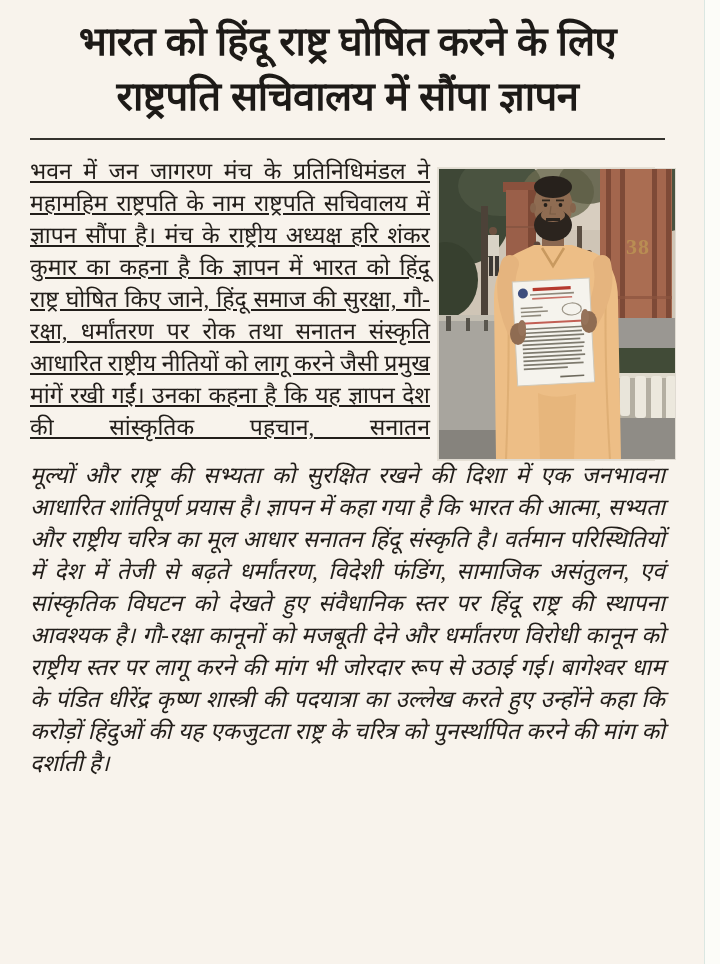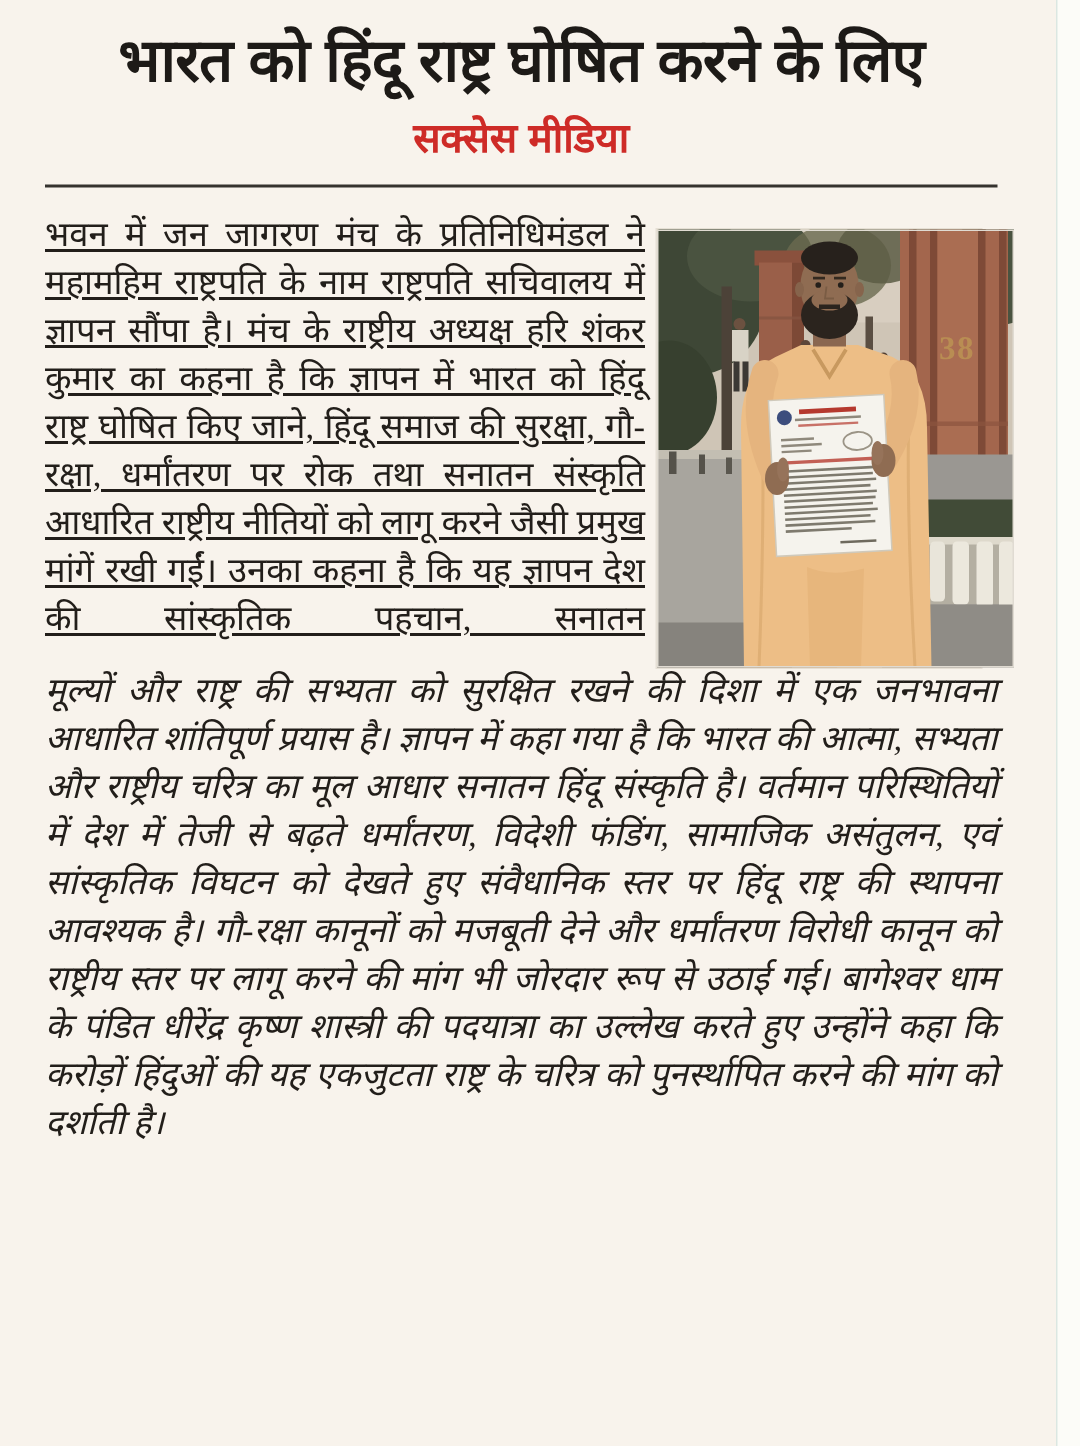"राष्ट्रपति सचिवालय में सौंपा ज्ञापन" div { html: none -> <div>राष्ट्रपति सचिवालय में सौंपा ज्ञापन</div> }
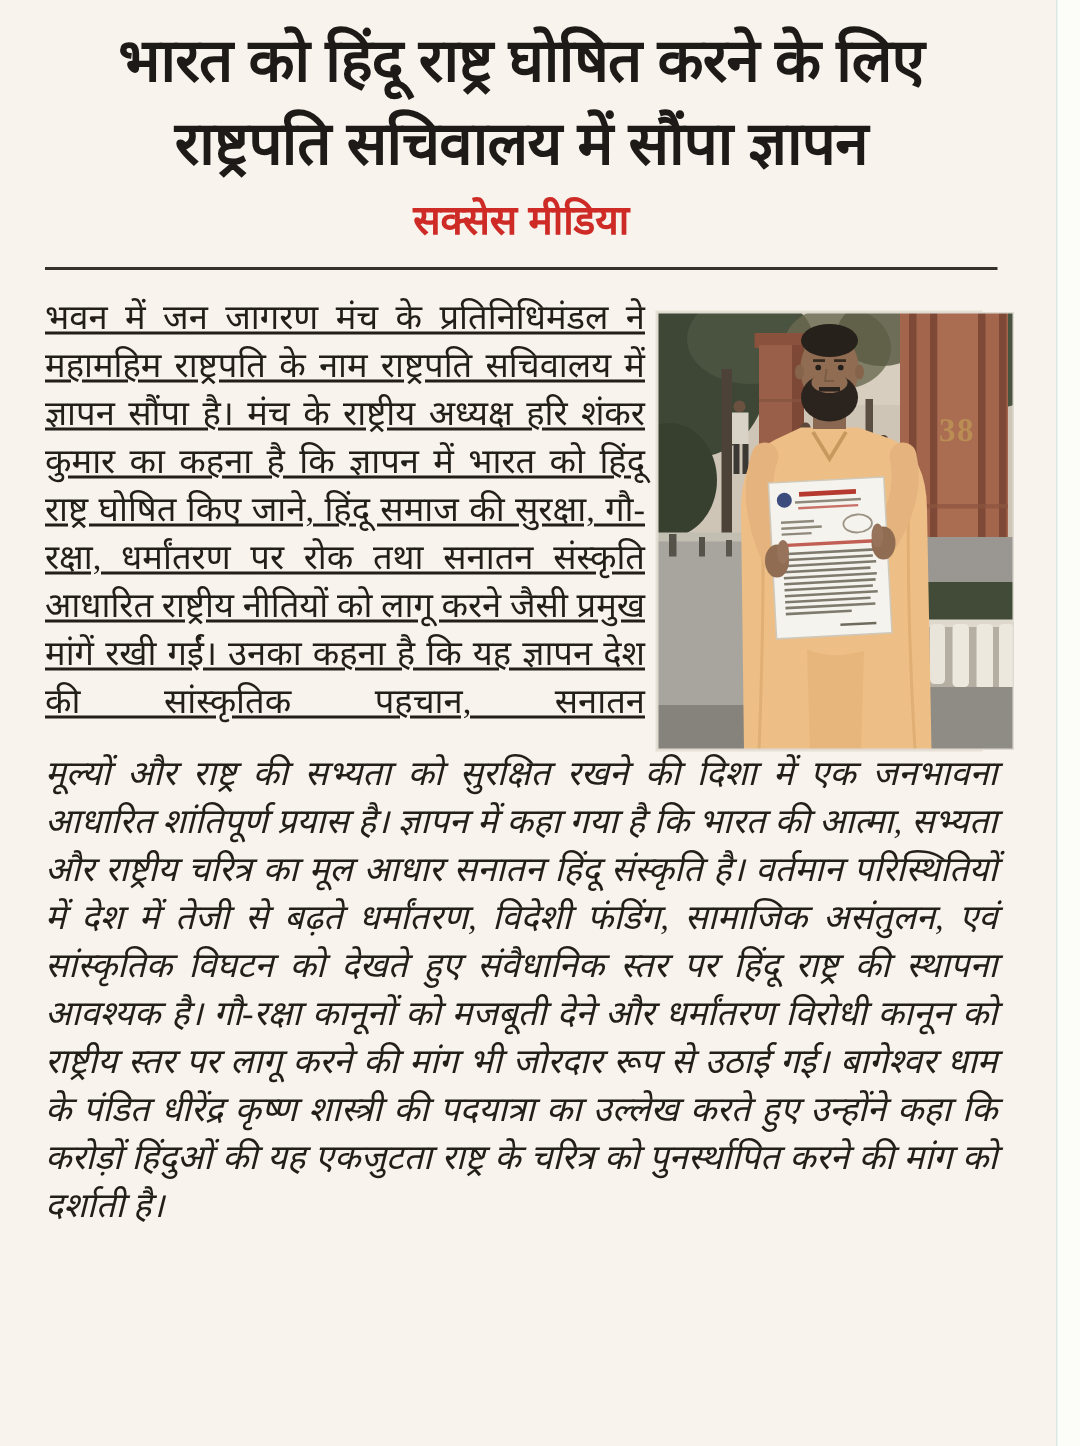"सक्सेस मीडिया" div.source { html: <div>सक्सेस मीडिया</div> -> none }
